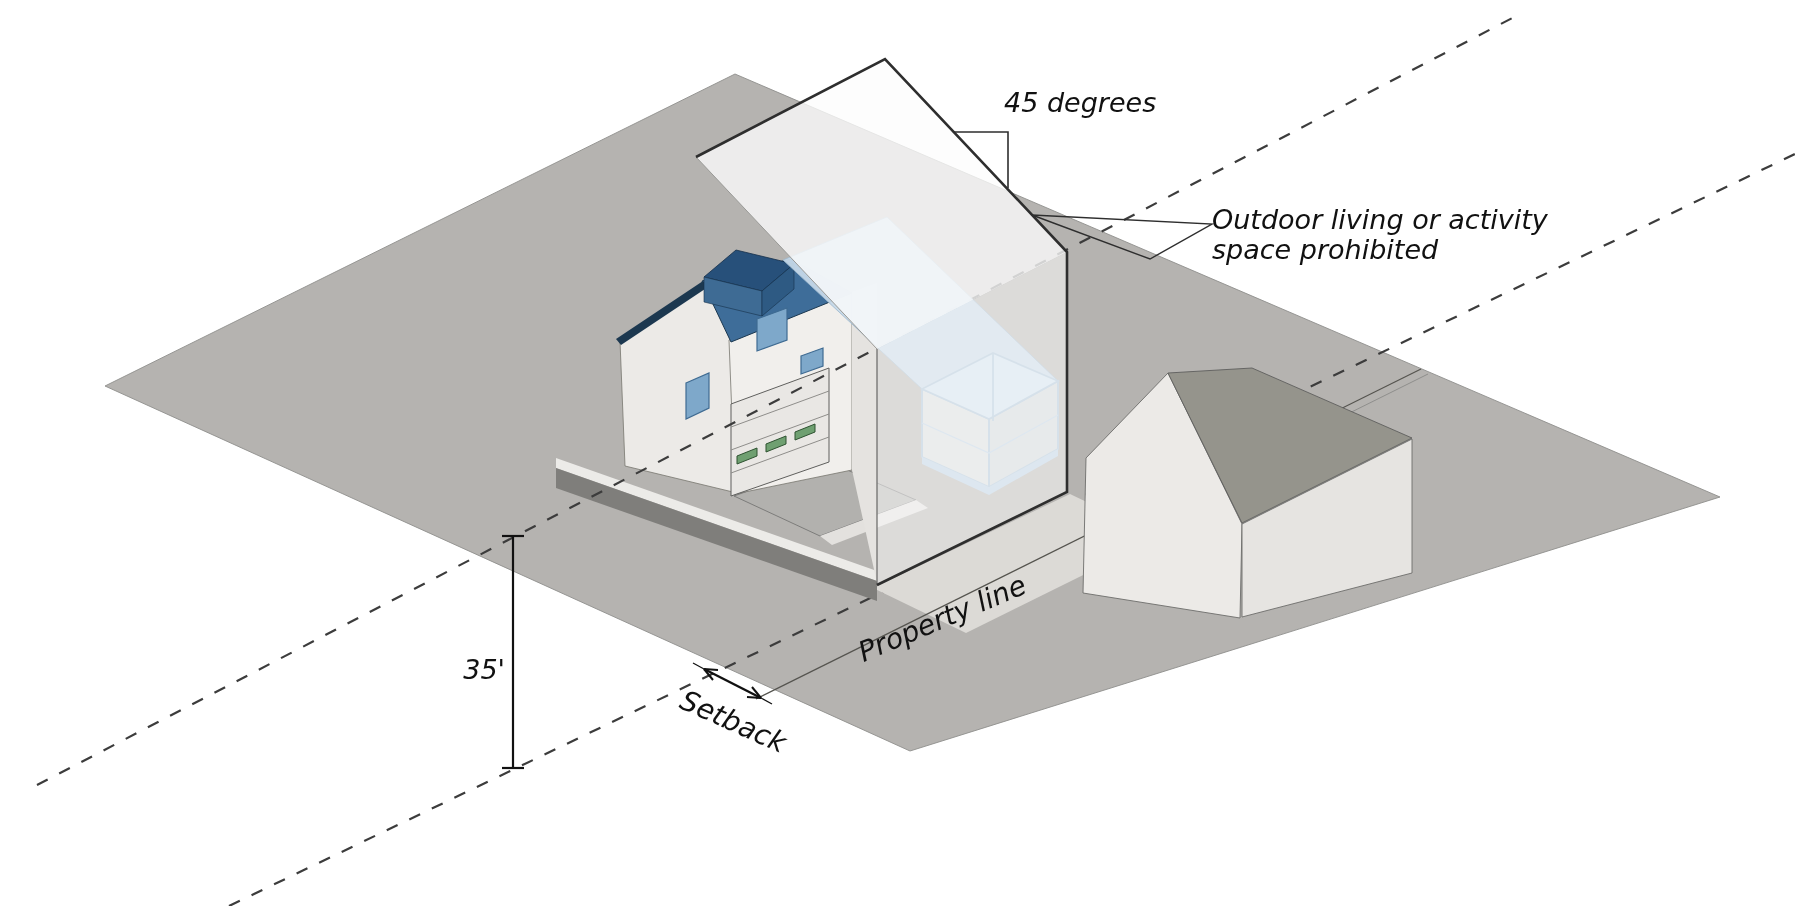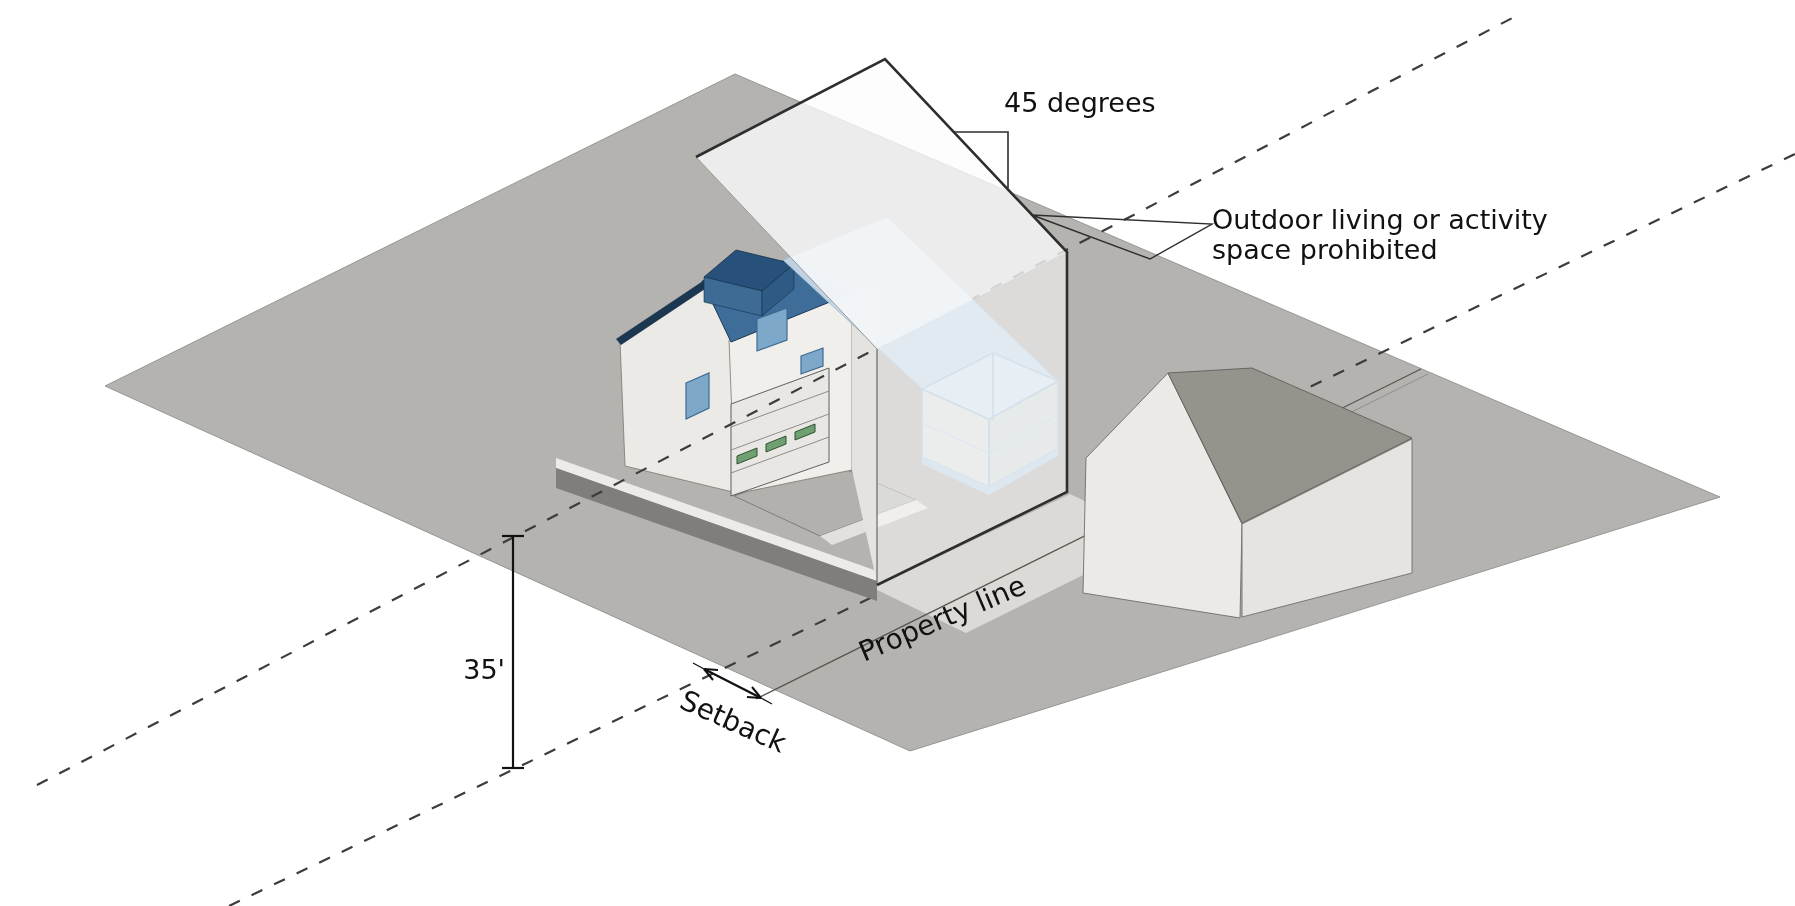"45 degrees" .stage { font-style: none -> italic }
